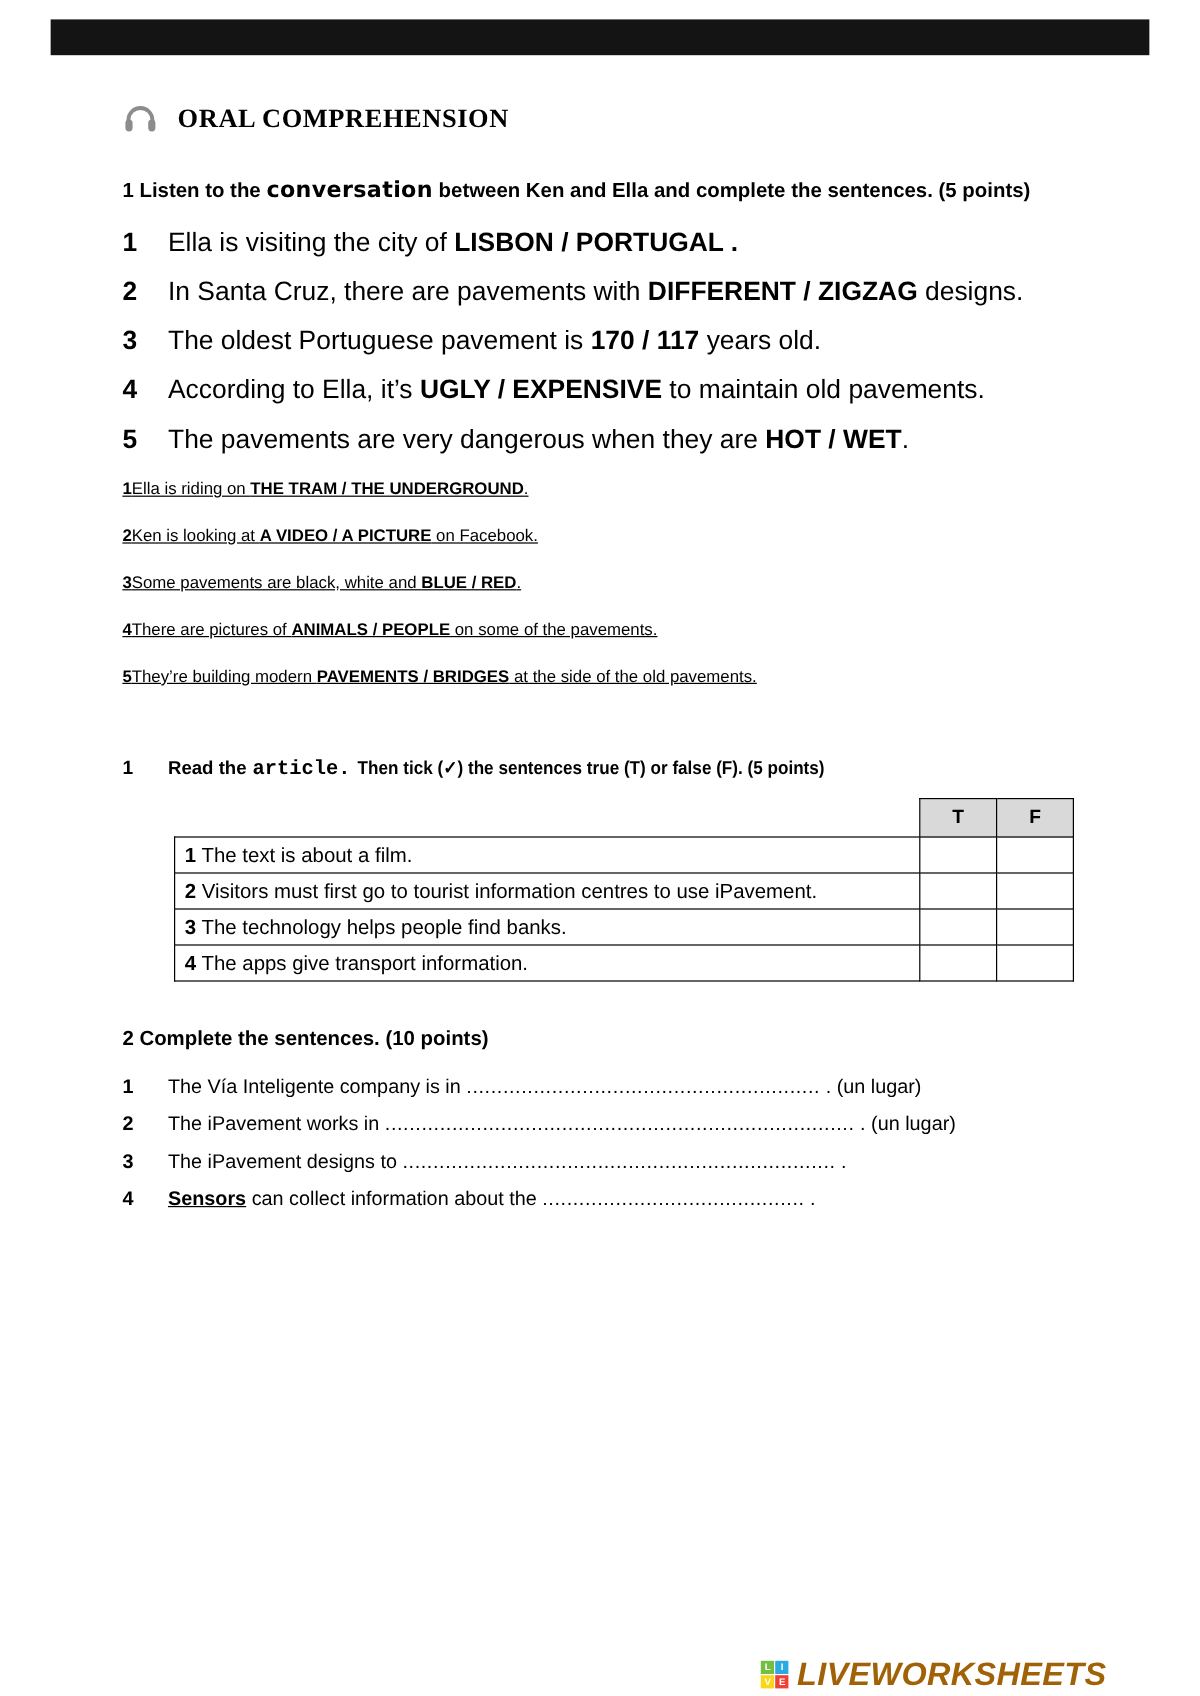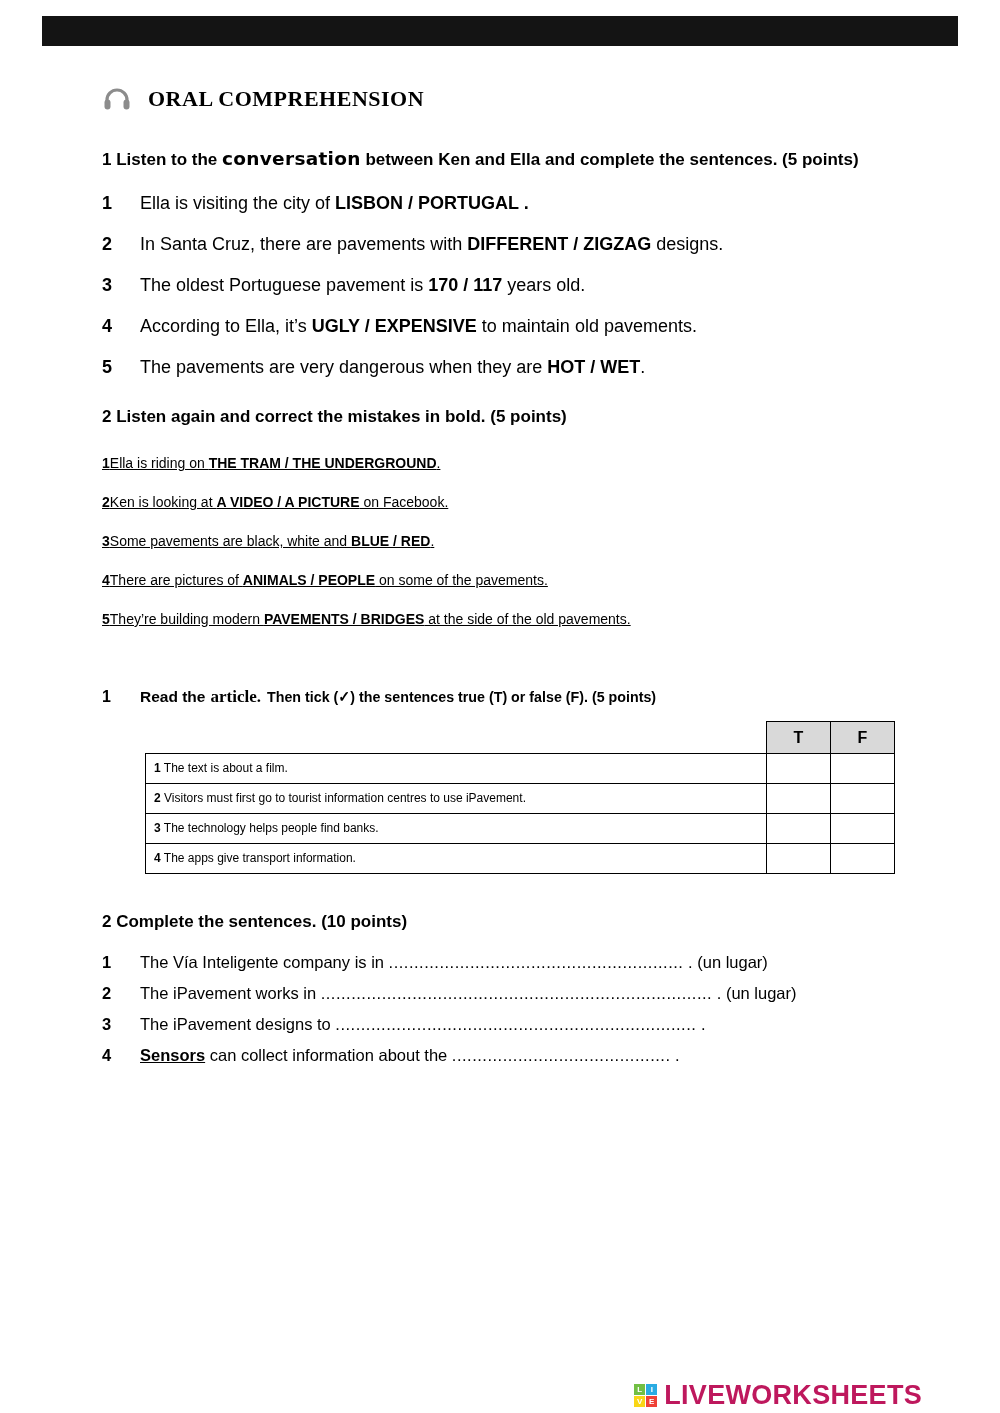"1 Ella is visiting the" .item { font-size: 18px -> 22px }
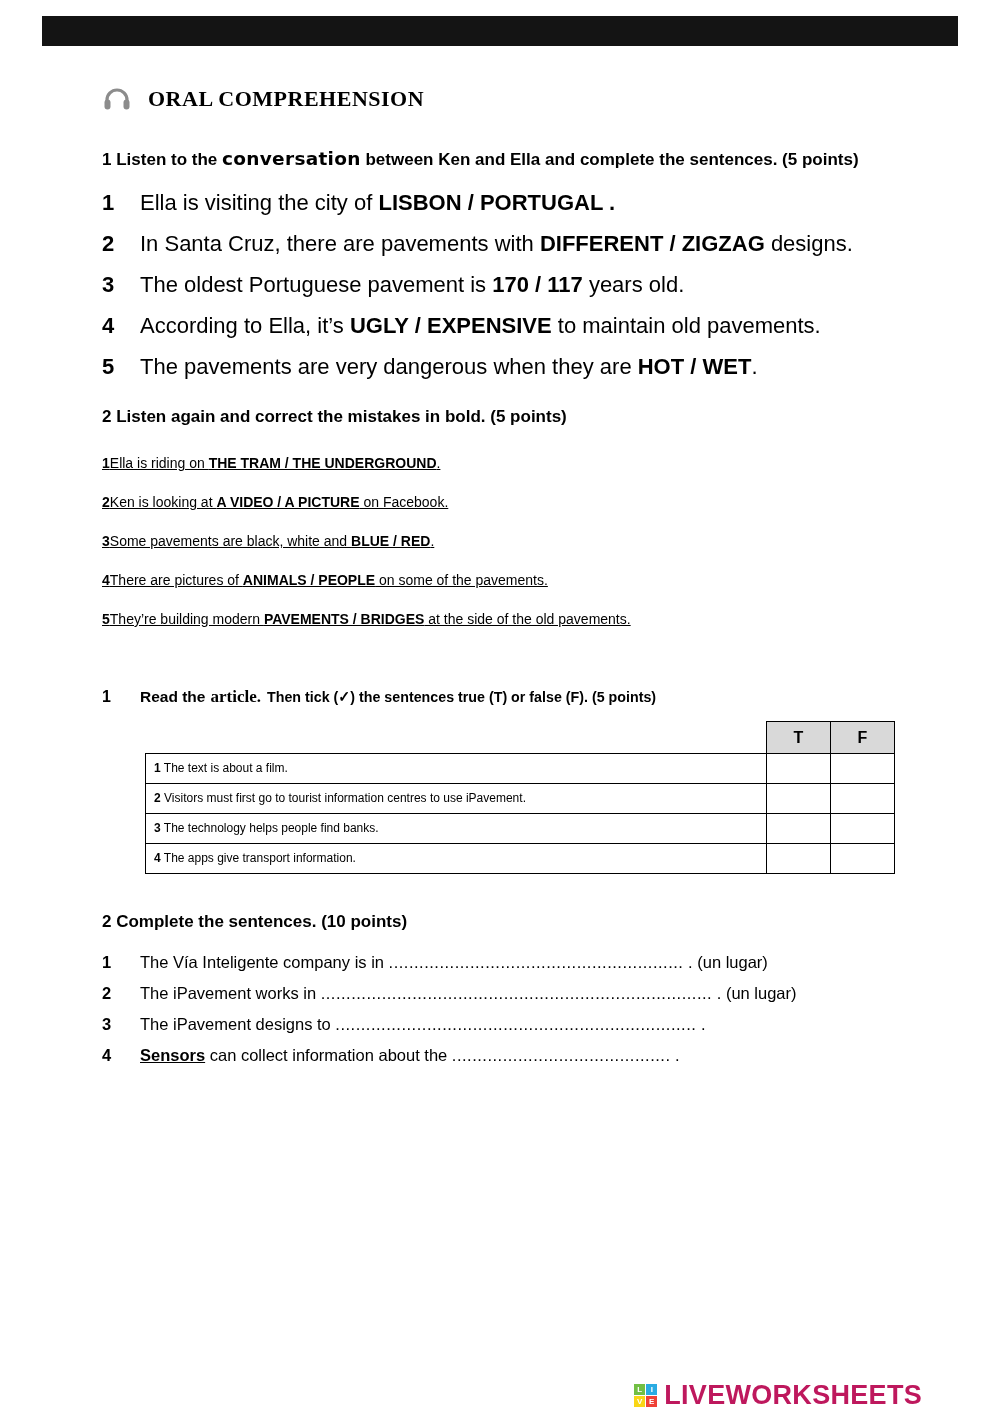"2 Listen again and correct" p.sub-head { html: <p>2 Listen again and correct the mistakes in bold. (5 points)</p> -> none }
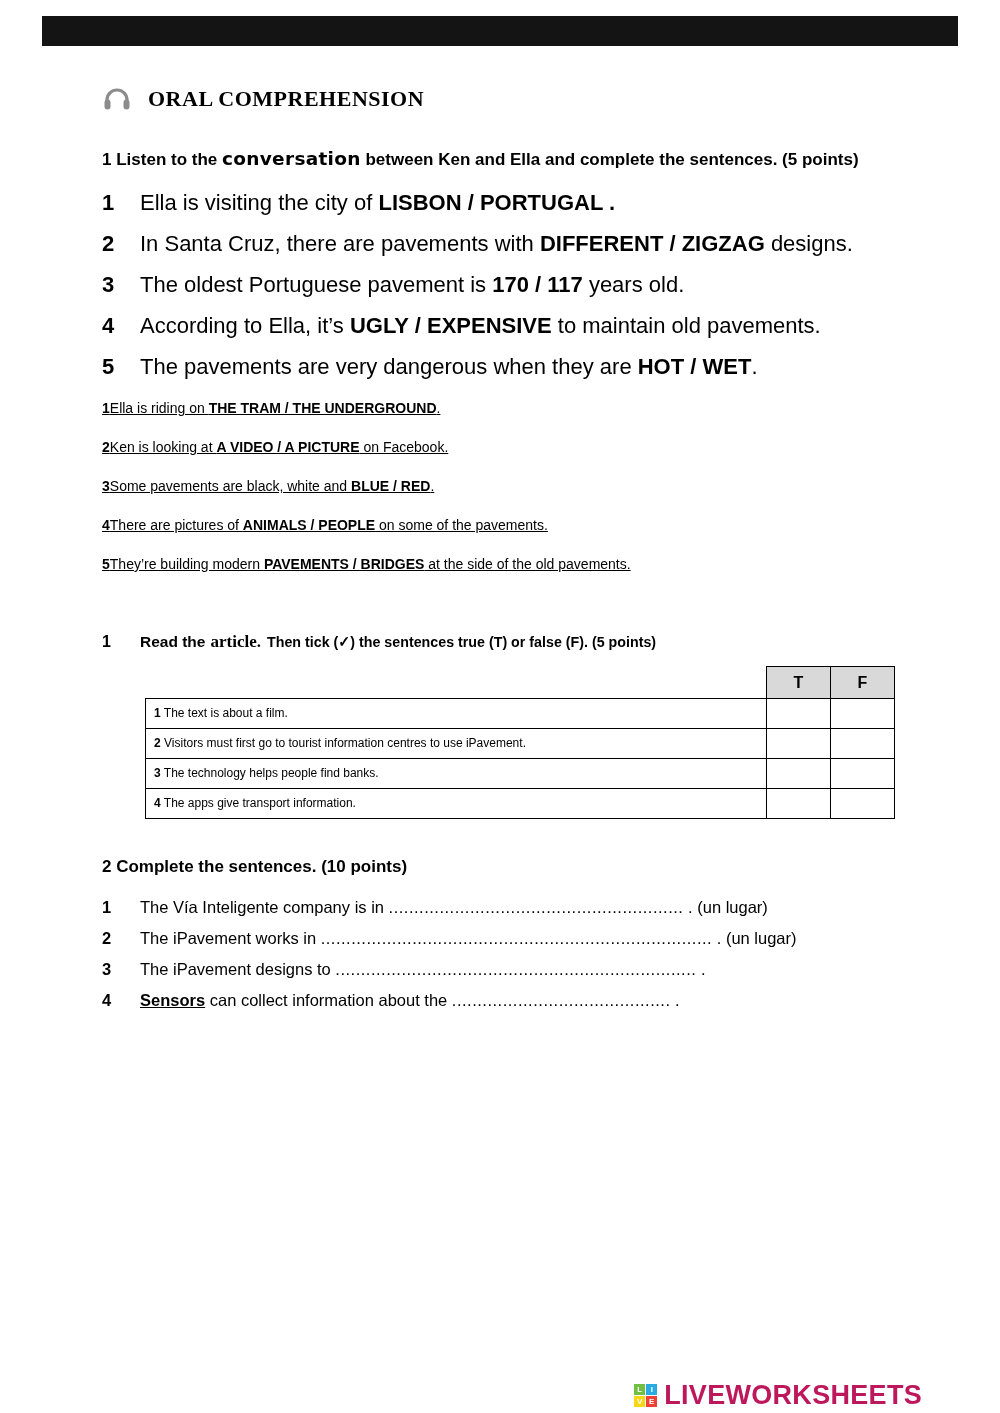"article." .read-b { font-family: Liberation Serif, serif -> Liberation Mono, monospace }
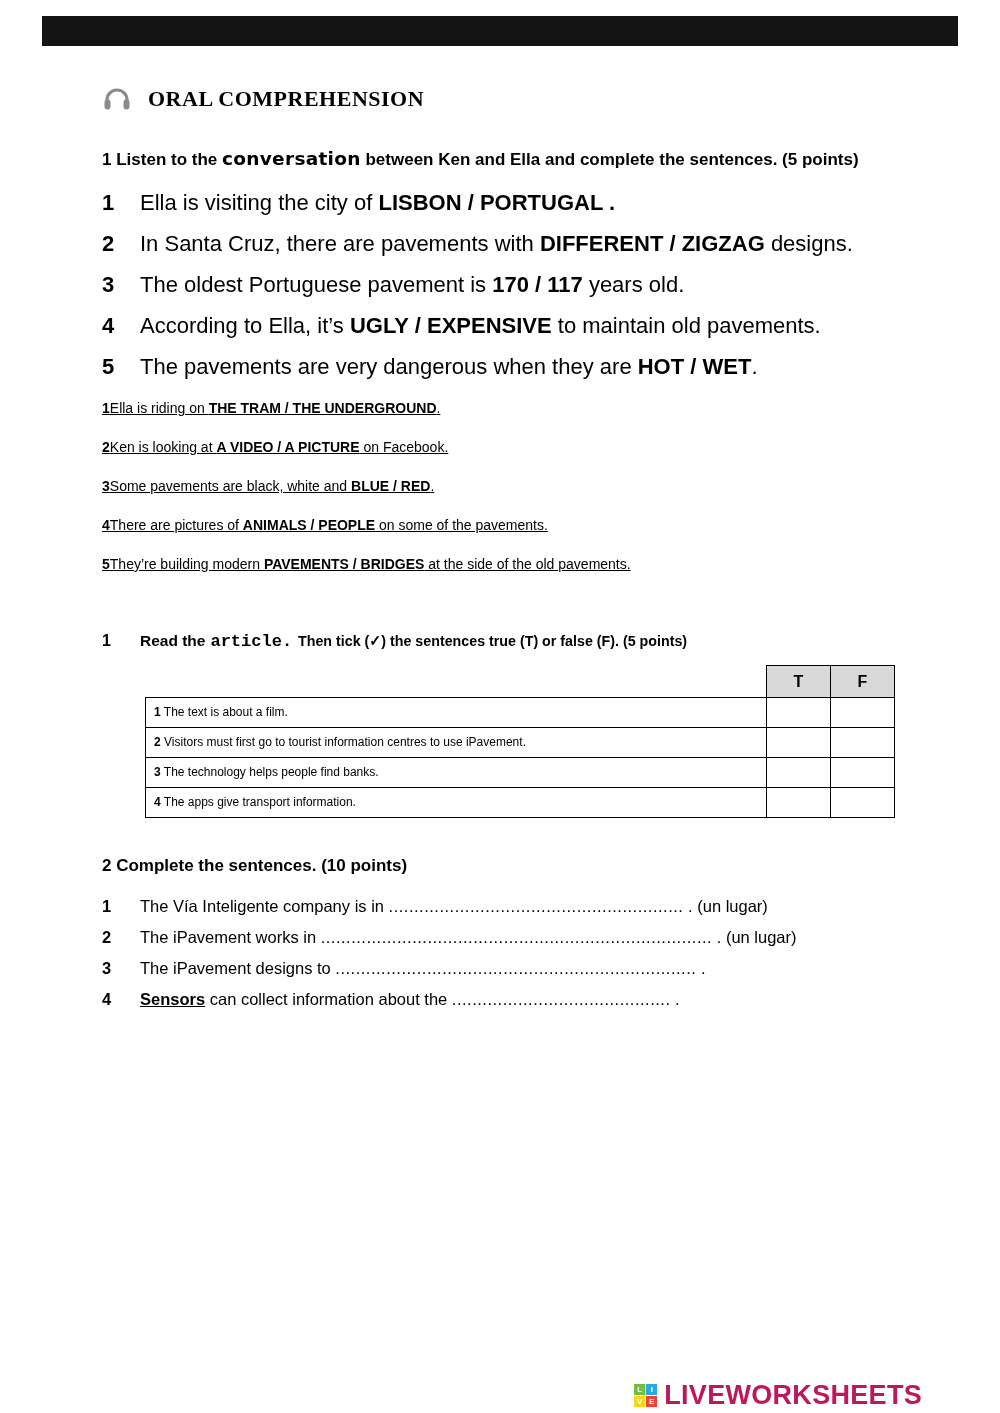"1 The text is about" table.tf-table td { font-size: 12px -> 17px }
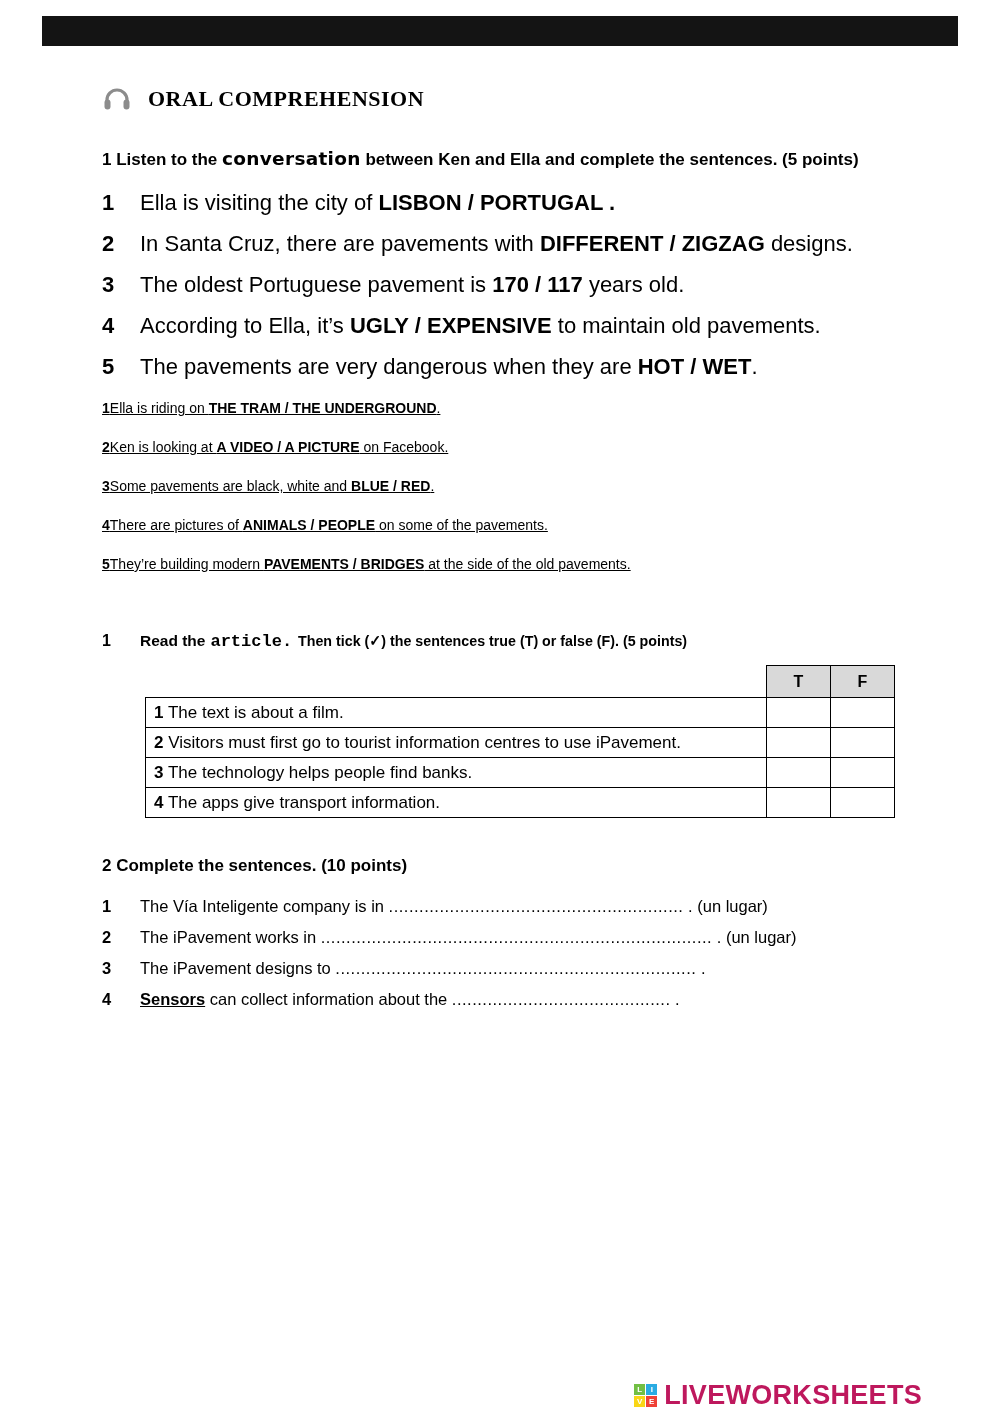"LIVEWORKSHEETS" span.lw-text { color: #be185d -> #a16207; font-style: none -> italic }
